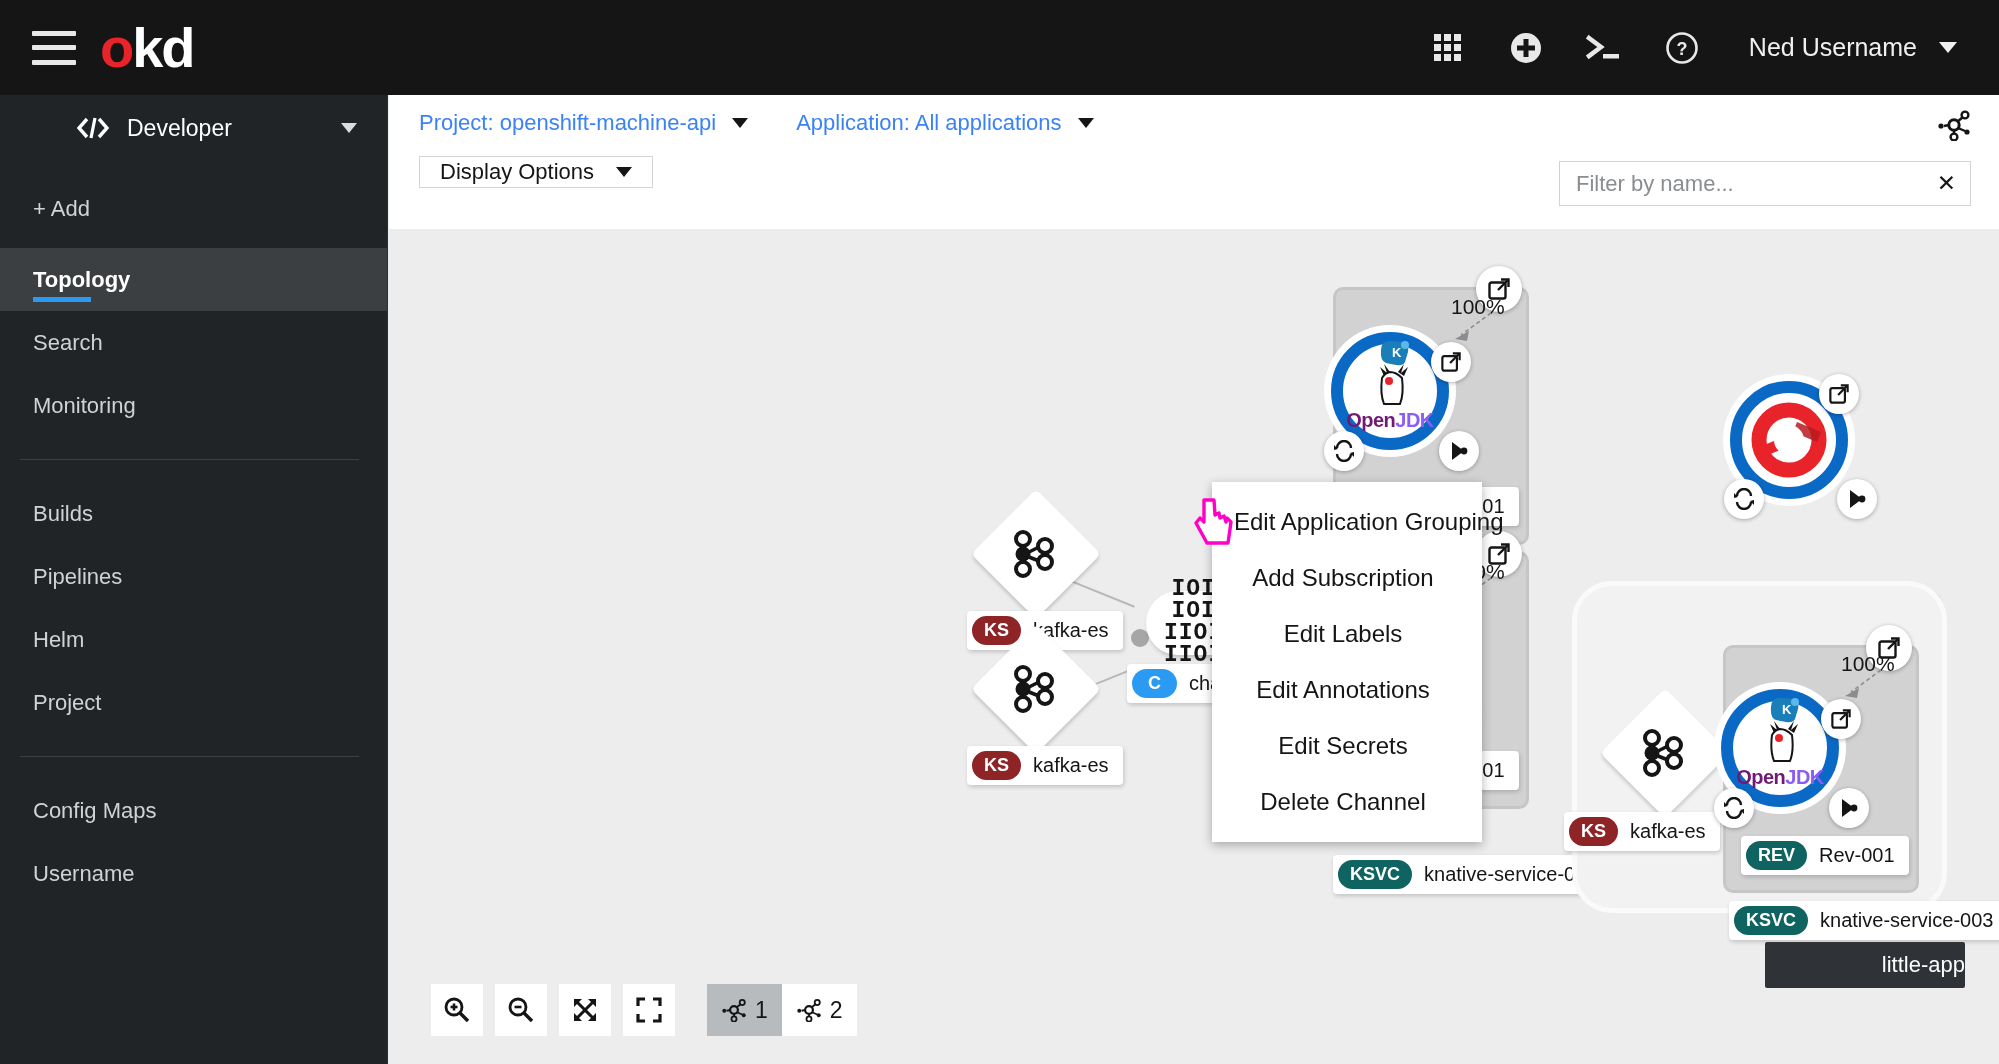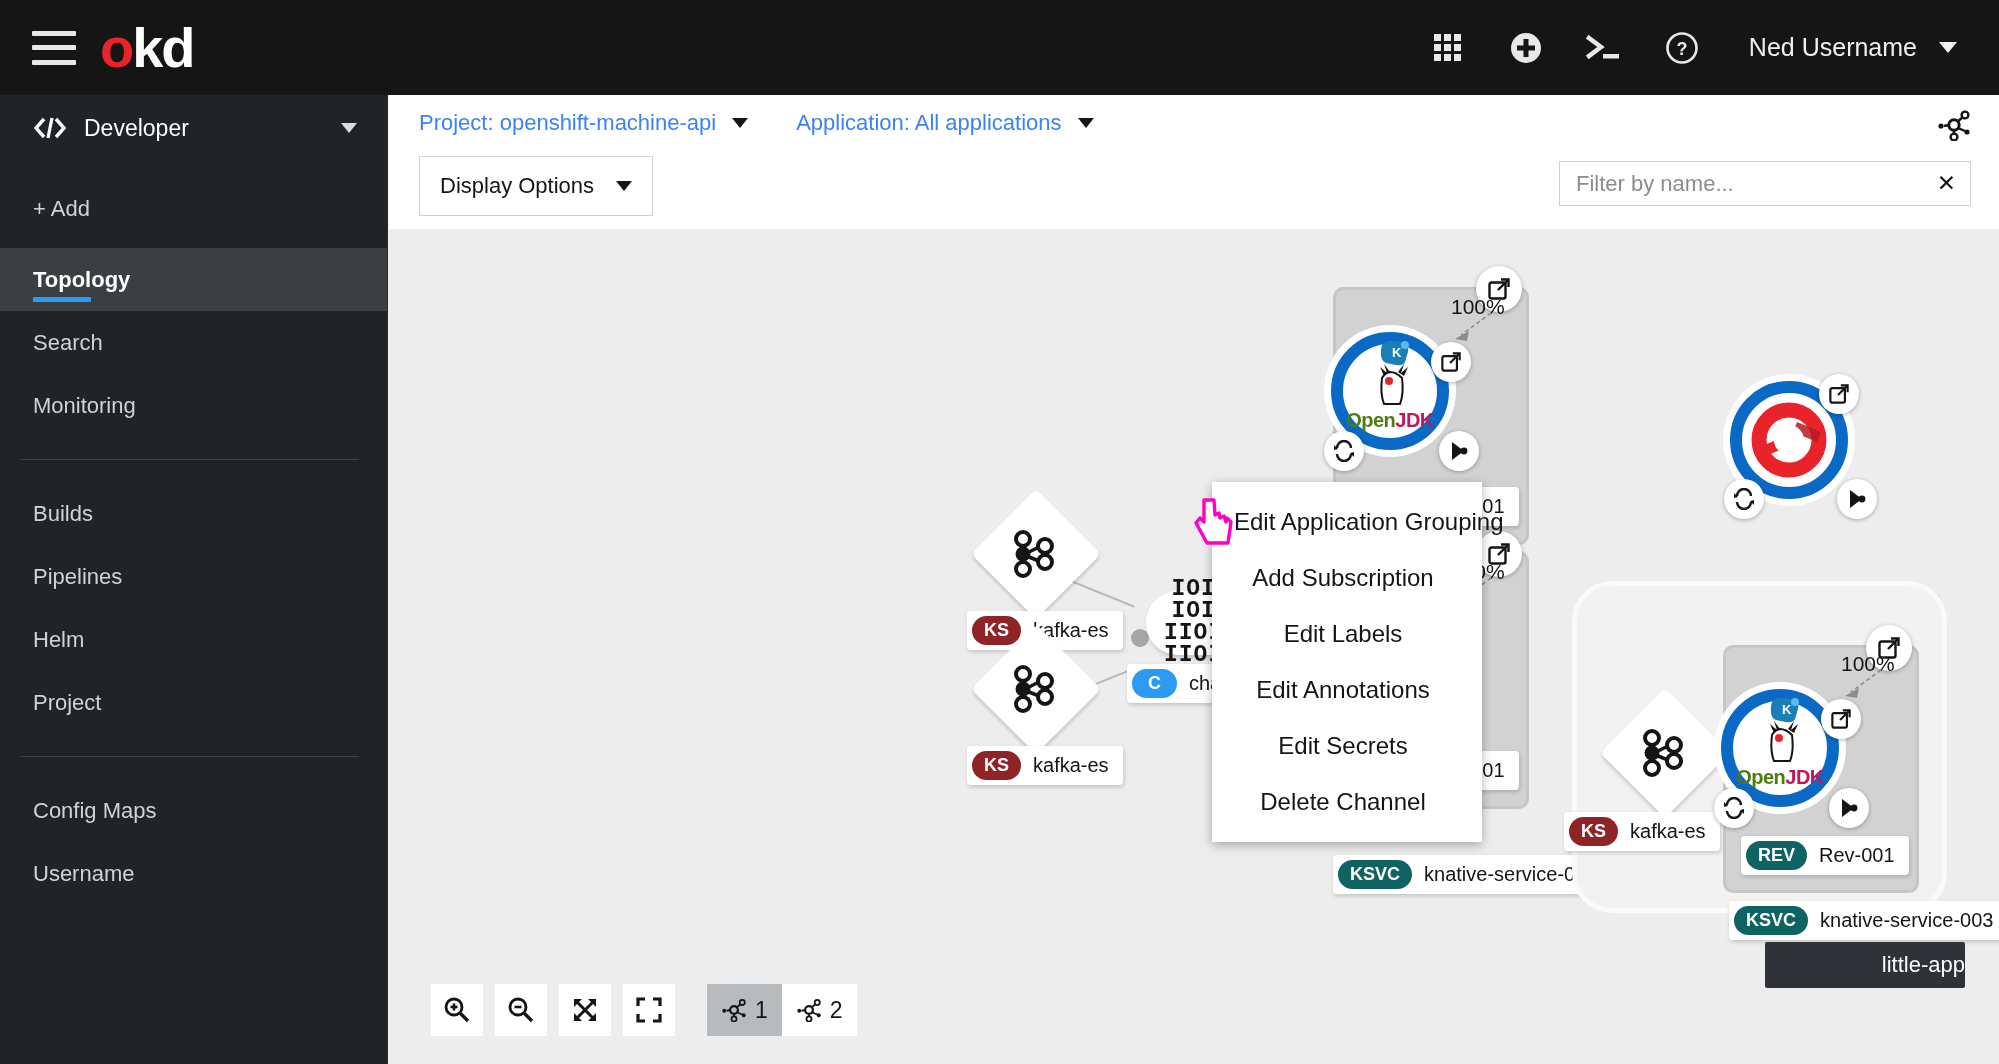"Developer" .perspective { margin-left: none -> 43px }
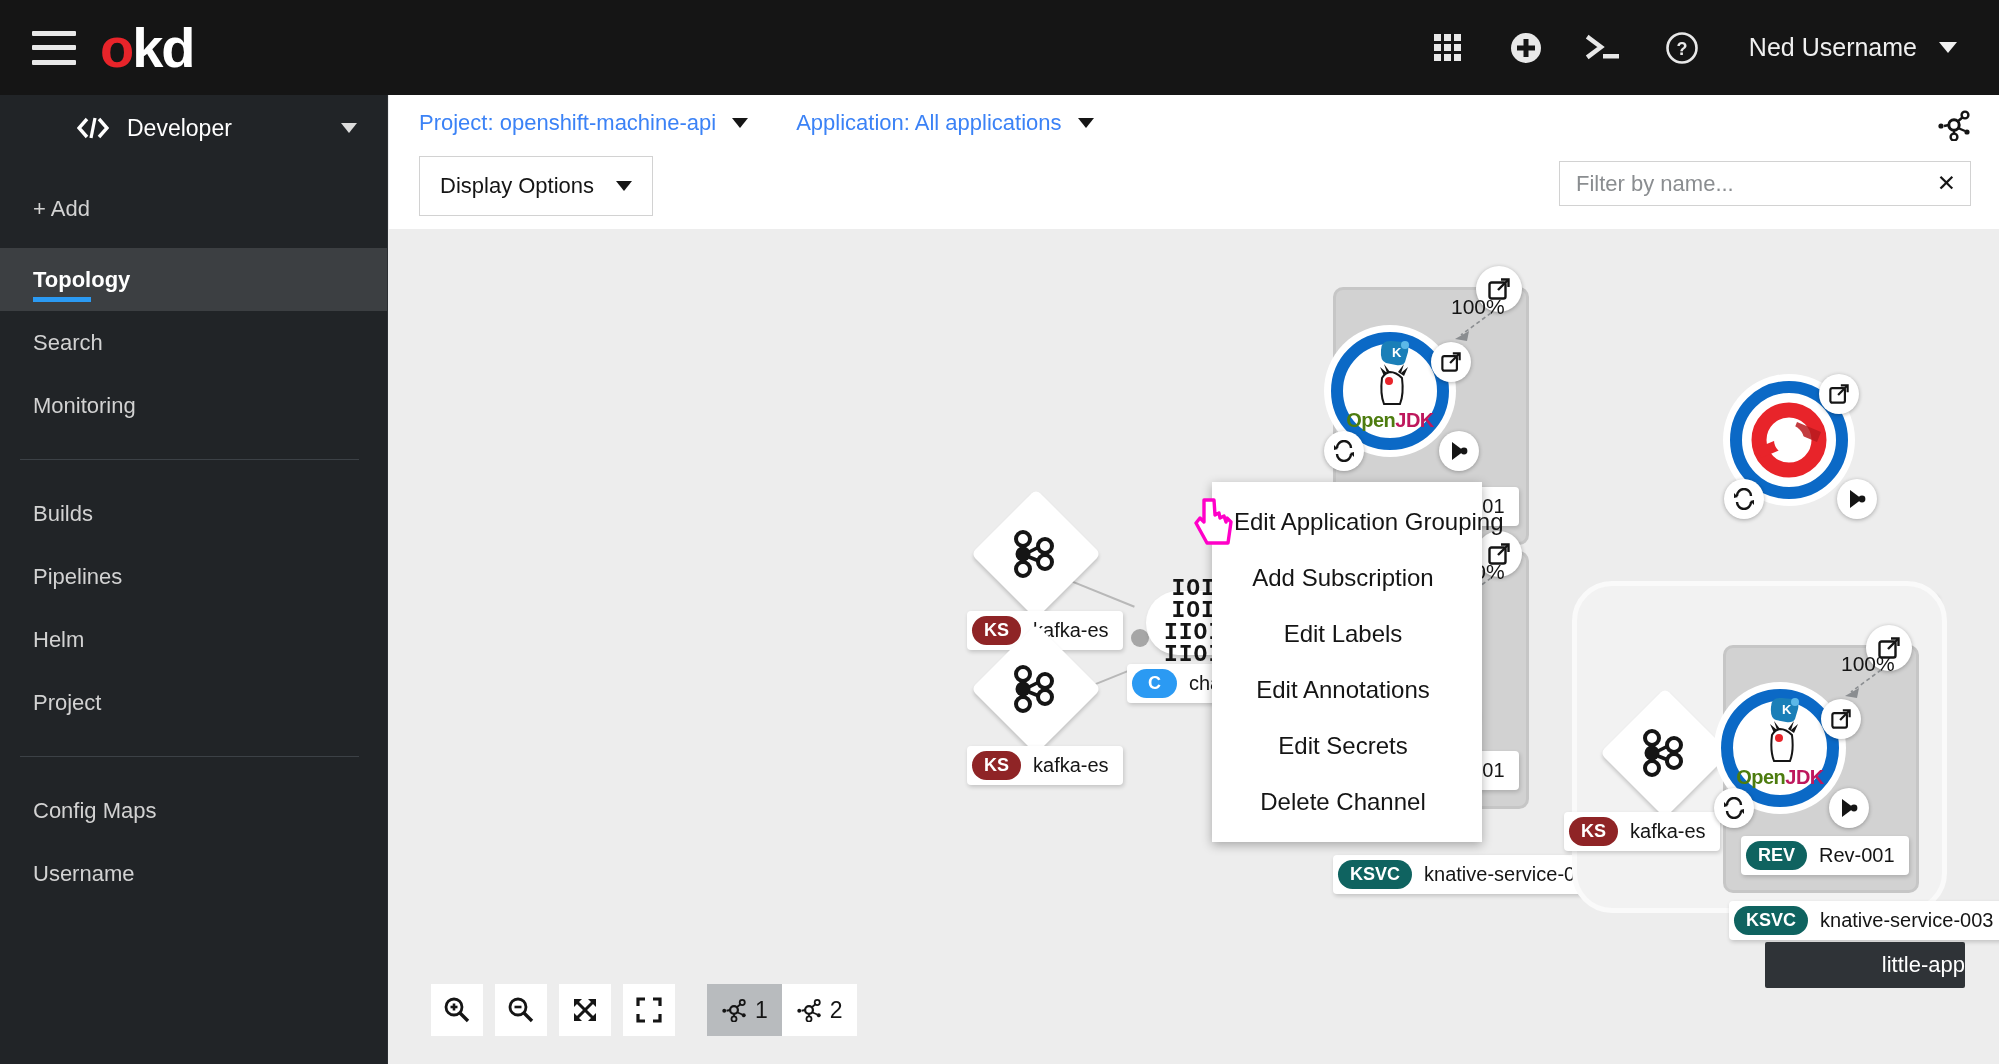"Display Options" .display-options { height: 60px -> 32px }
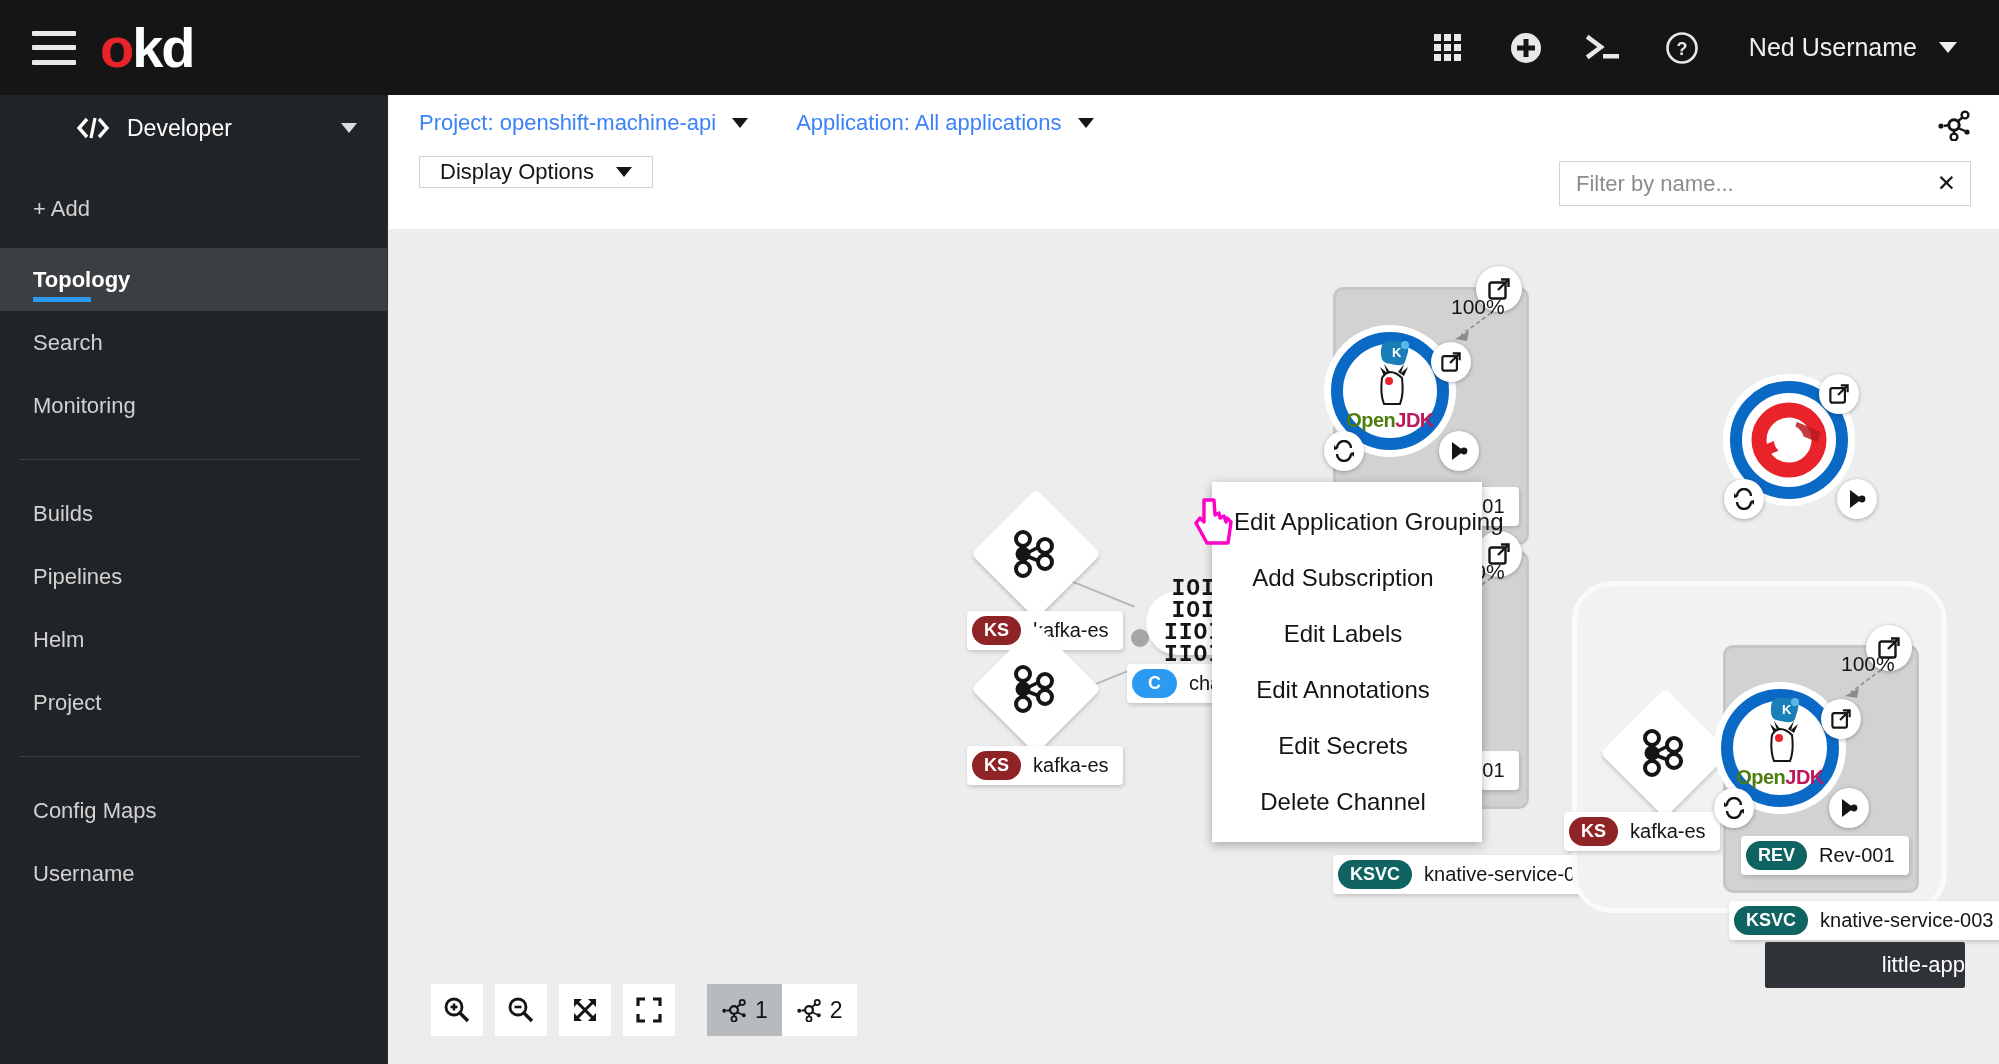"Open" .openjdk .text .op { color: #4d7c0f -> #701a75 }
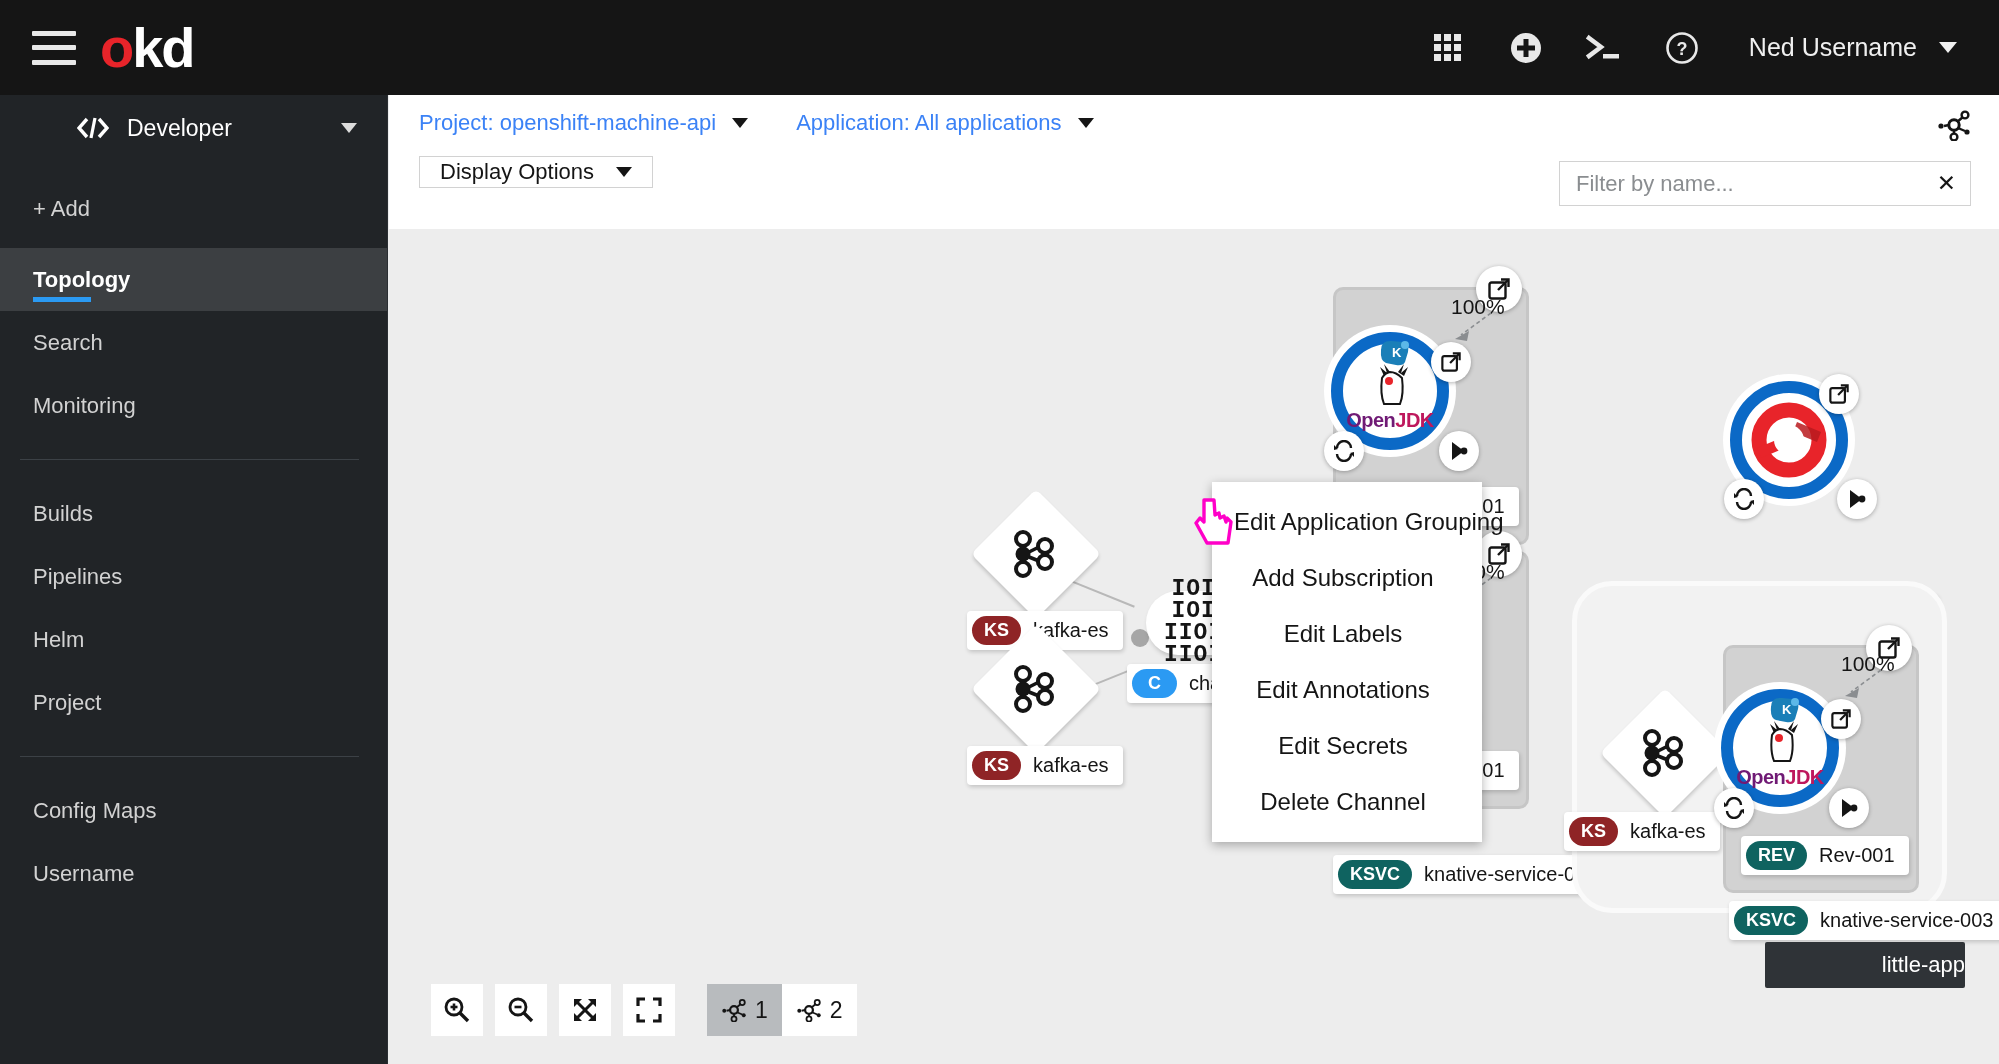"JDK" .openjdk .text .jdk { color: #be185d -> #8b5cf6 }
